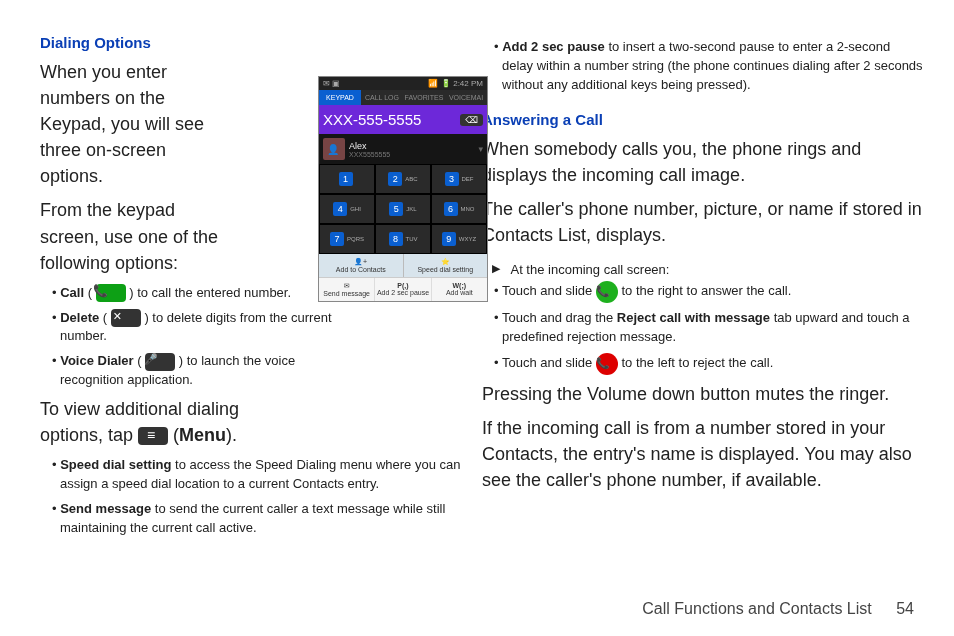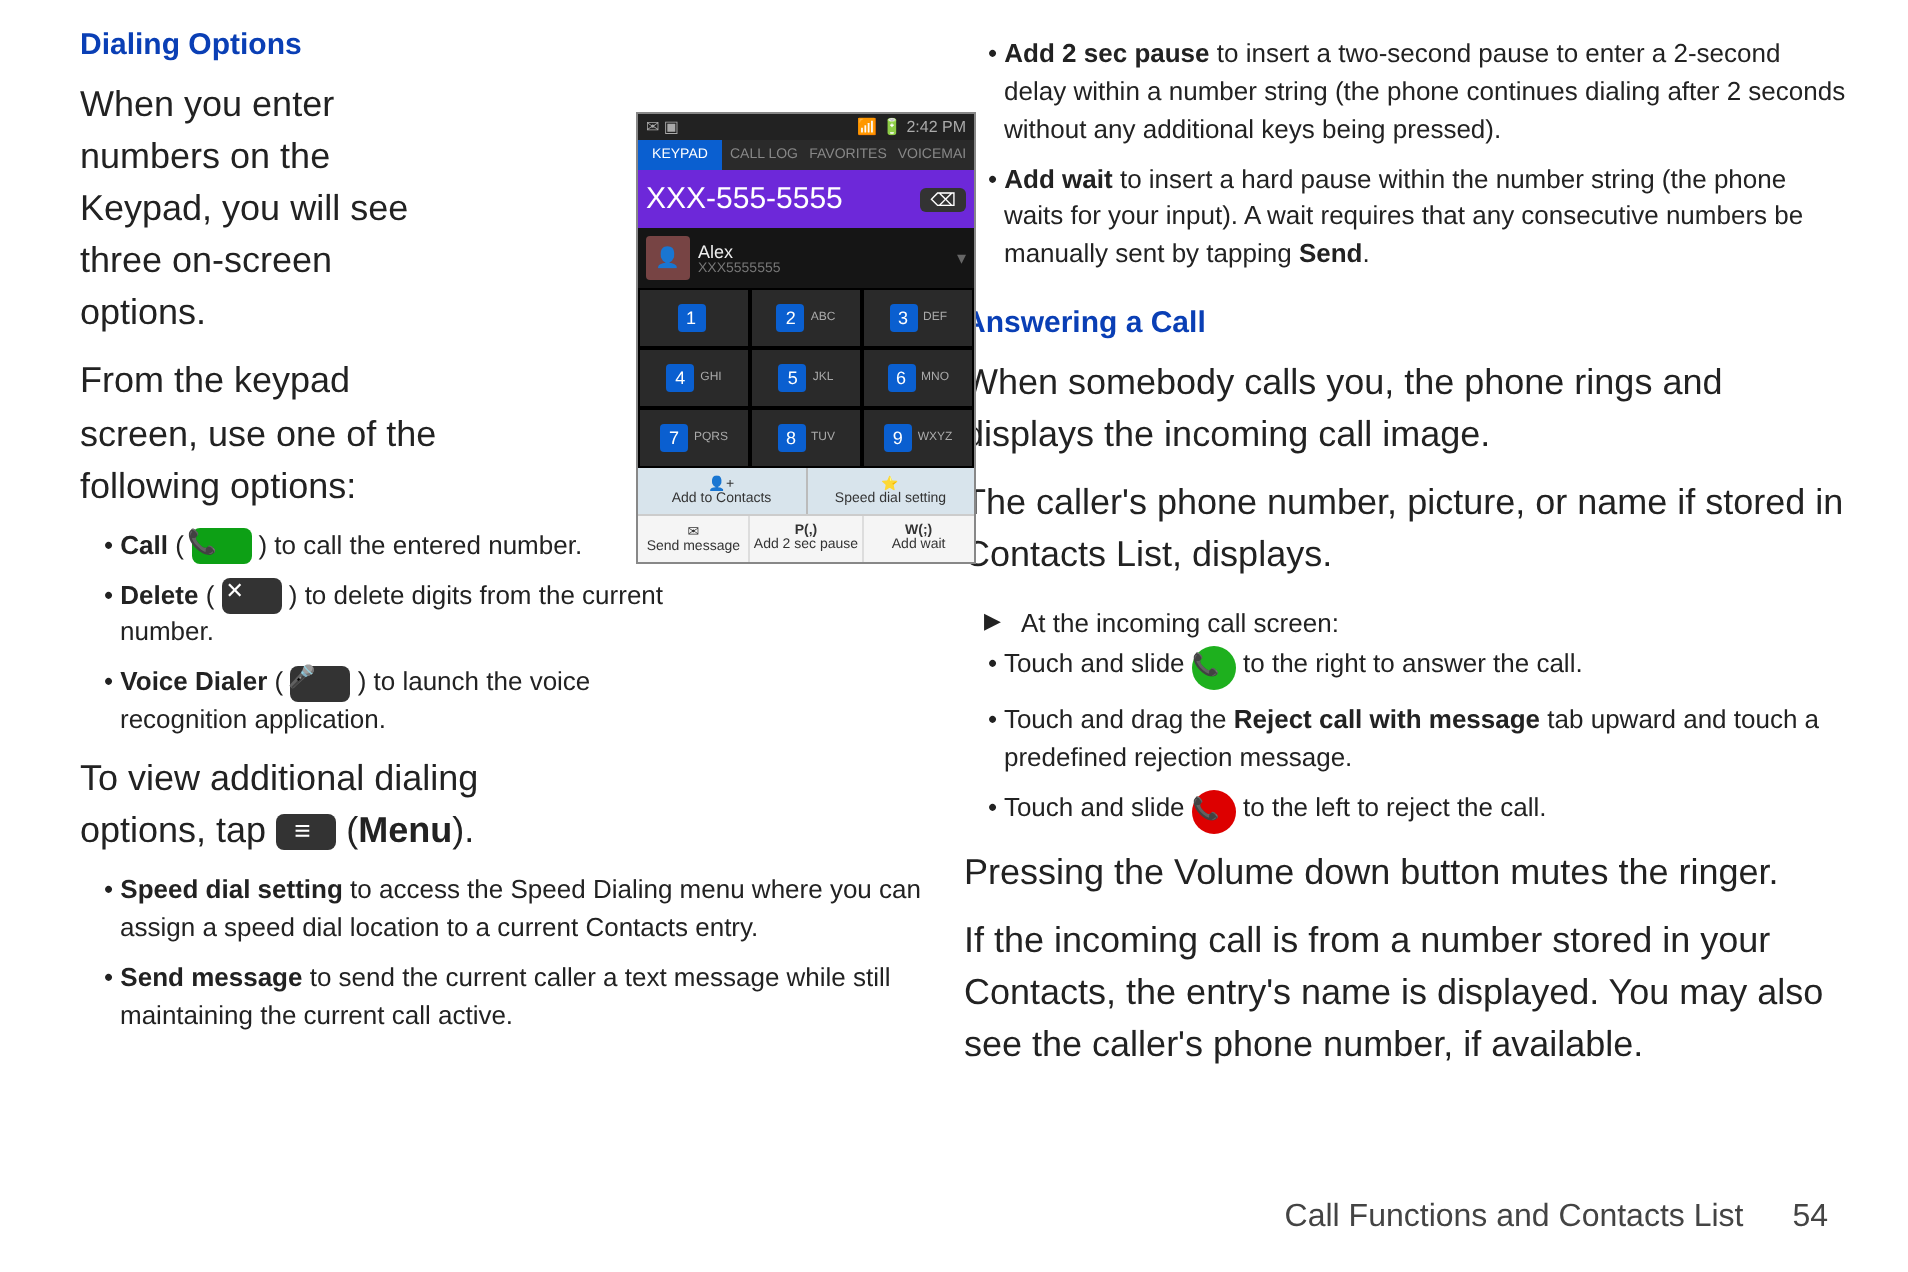"Dialing Options" .page { padding: 4px 30px 10px 40px -> 24px 30px 10px 40px }
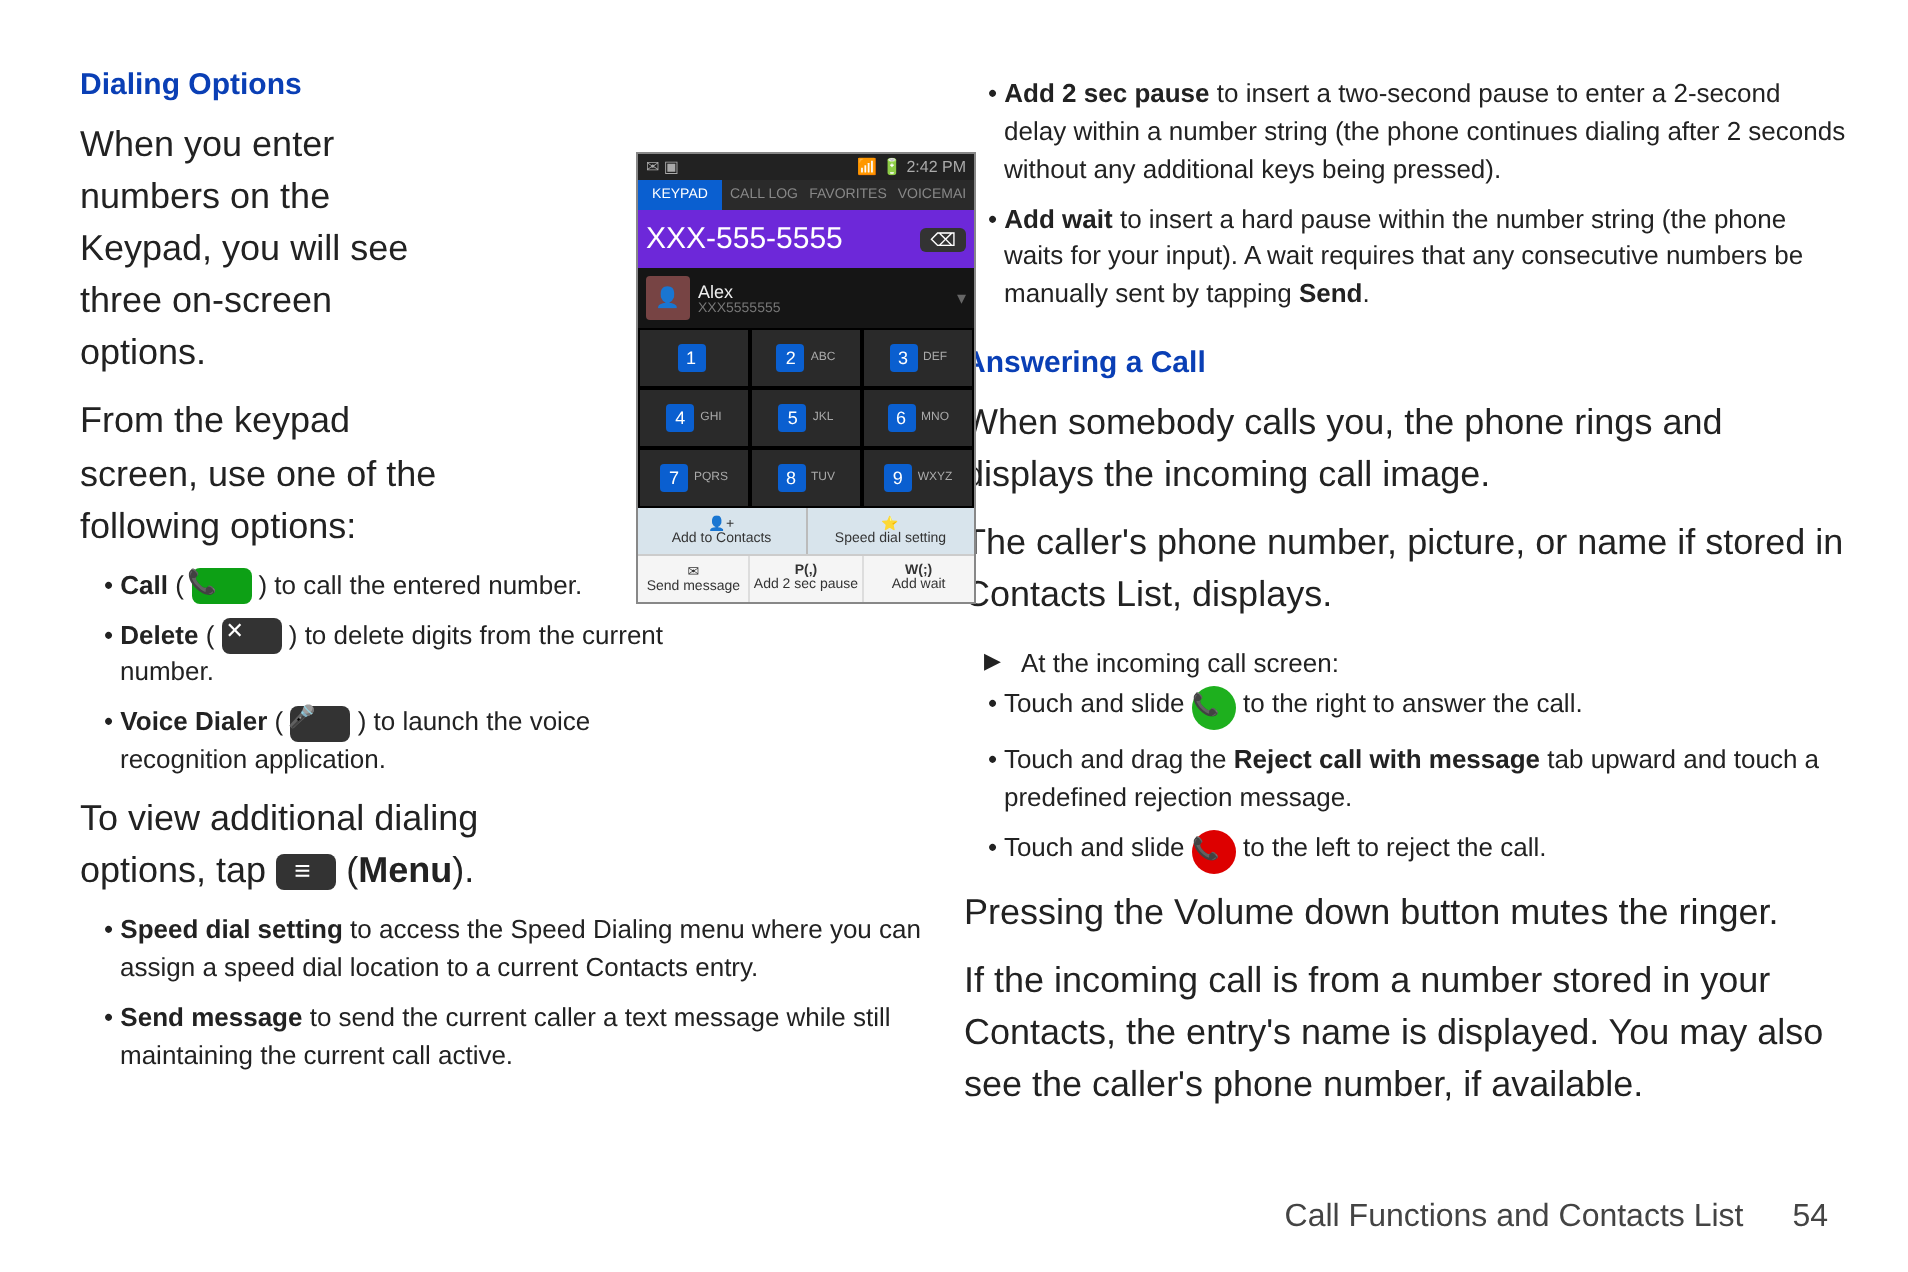"Add wait to insert a" li { html: <li><b>Add wait</b><span> to insert a hard pause within the number string (the phone waits for your input). A wait requires that any consecutive numbers be manually sent by tapping </span><b>Send</b><span>.</span></li> -> none }
